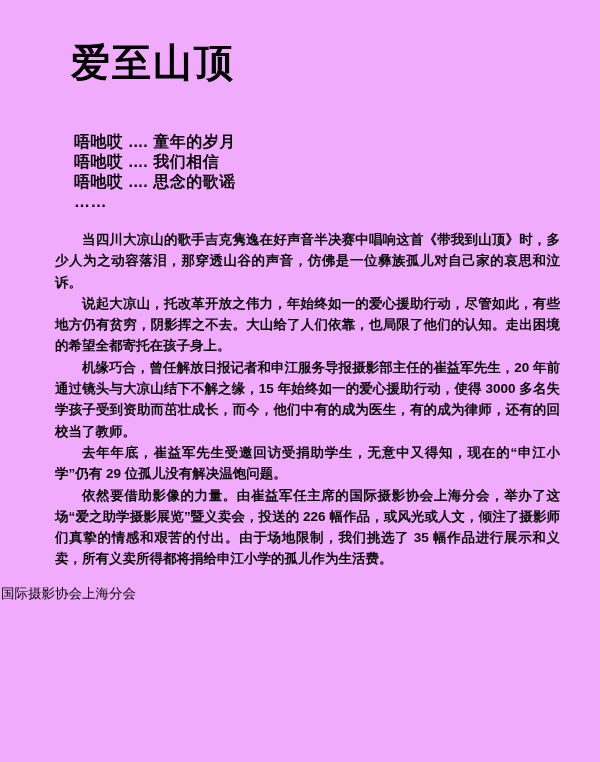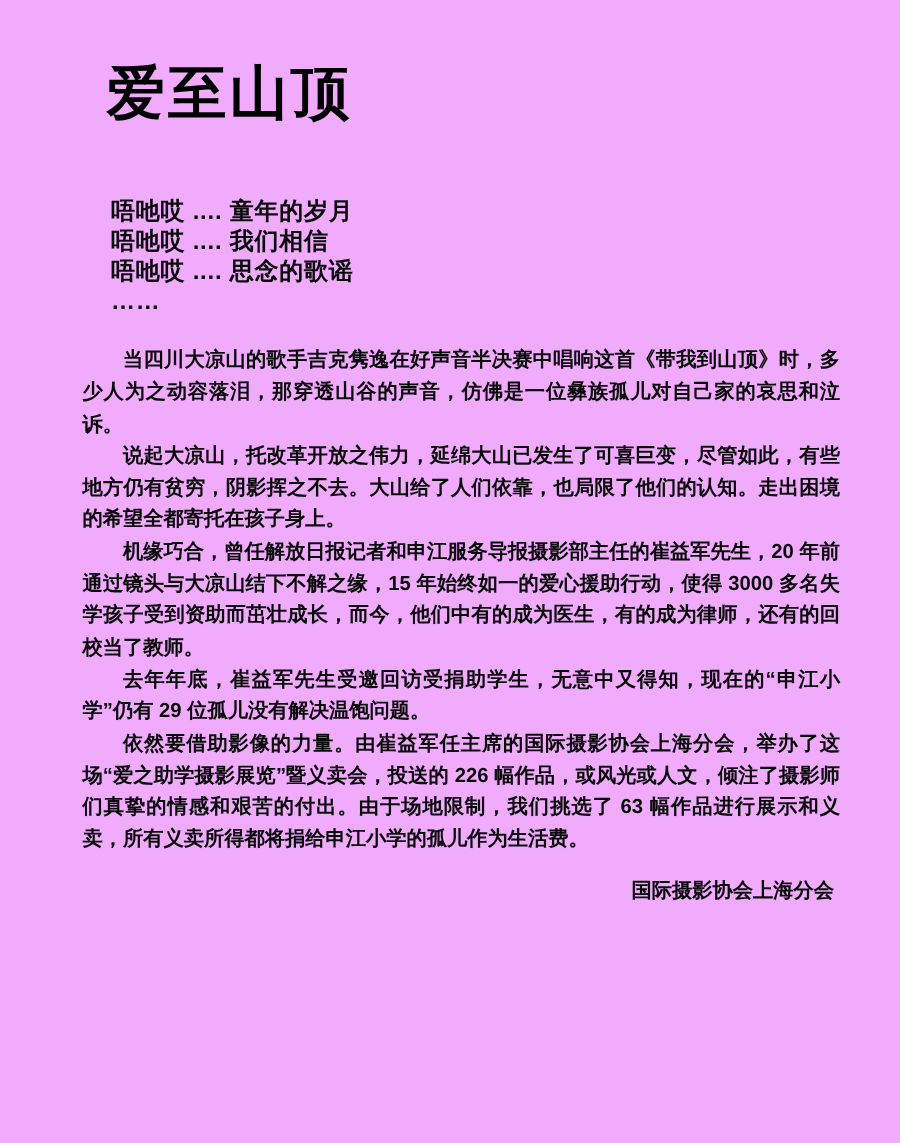"说起大凉山，托改革开放之伟力，延绵大山已发生了可喜巨变，尽管如此，有些地方仍有贫" p { text: 延绵大山已发生了可喜巨变 -> 年始终如一的爱心援助行动 }
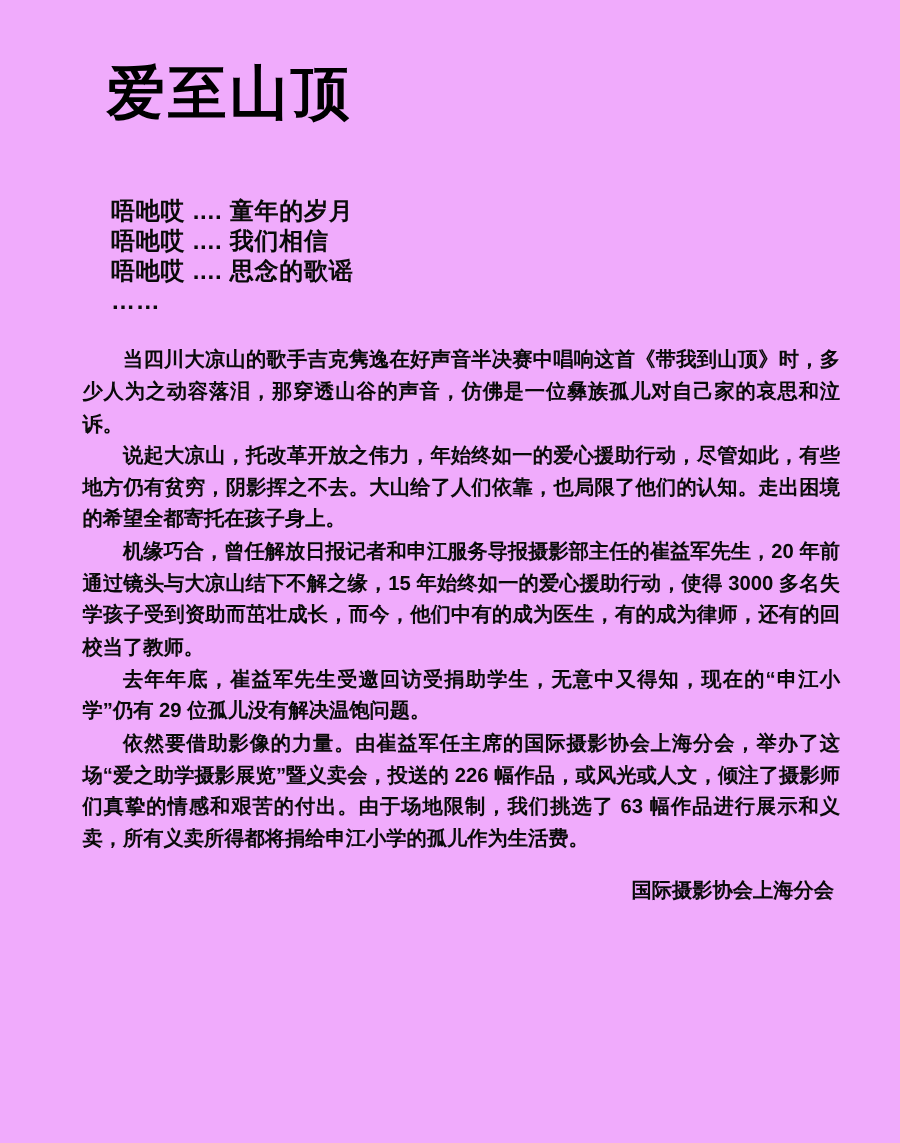"依然要借助影像的力量。由崔益军任主席的国际摄影协会上海分会，举办了这场“爱之助学" p { text: 63 -> 35 }
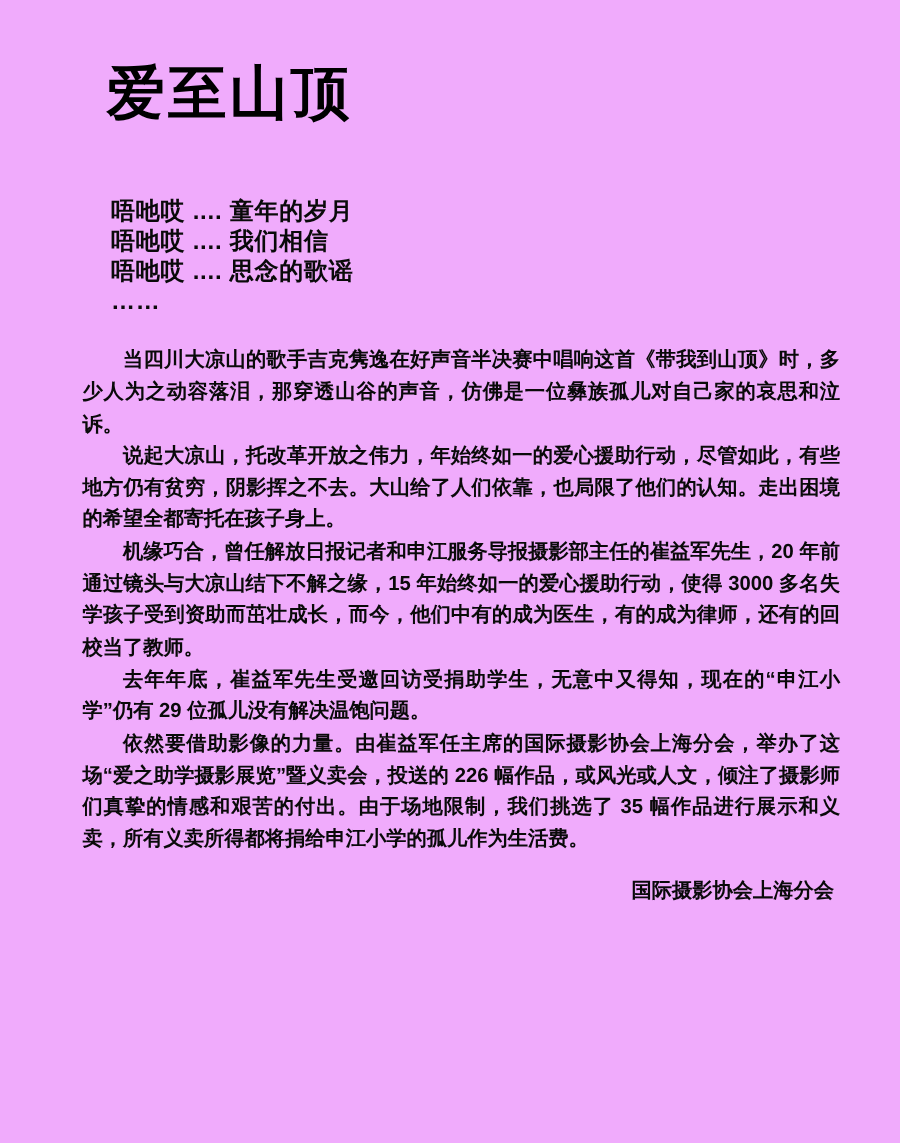"国际摄影协会上海分会" .signature { font-weight: 700 -> 400; text-align: right -> none }
